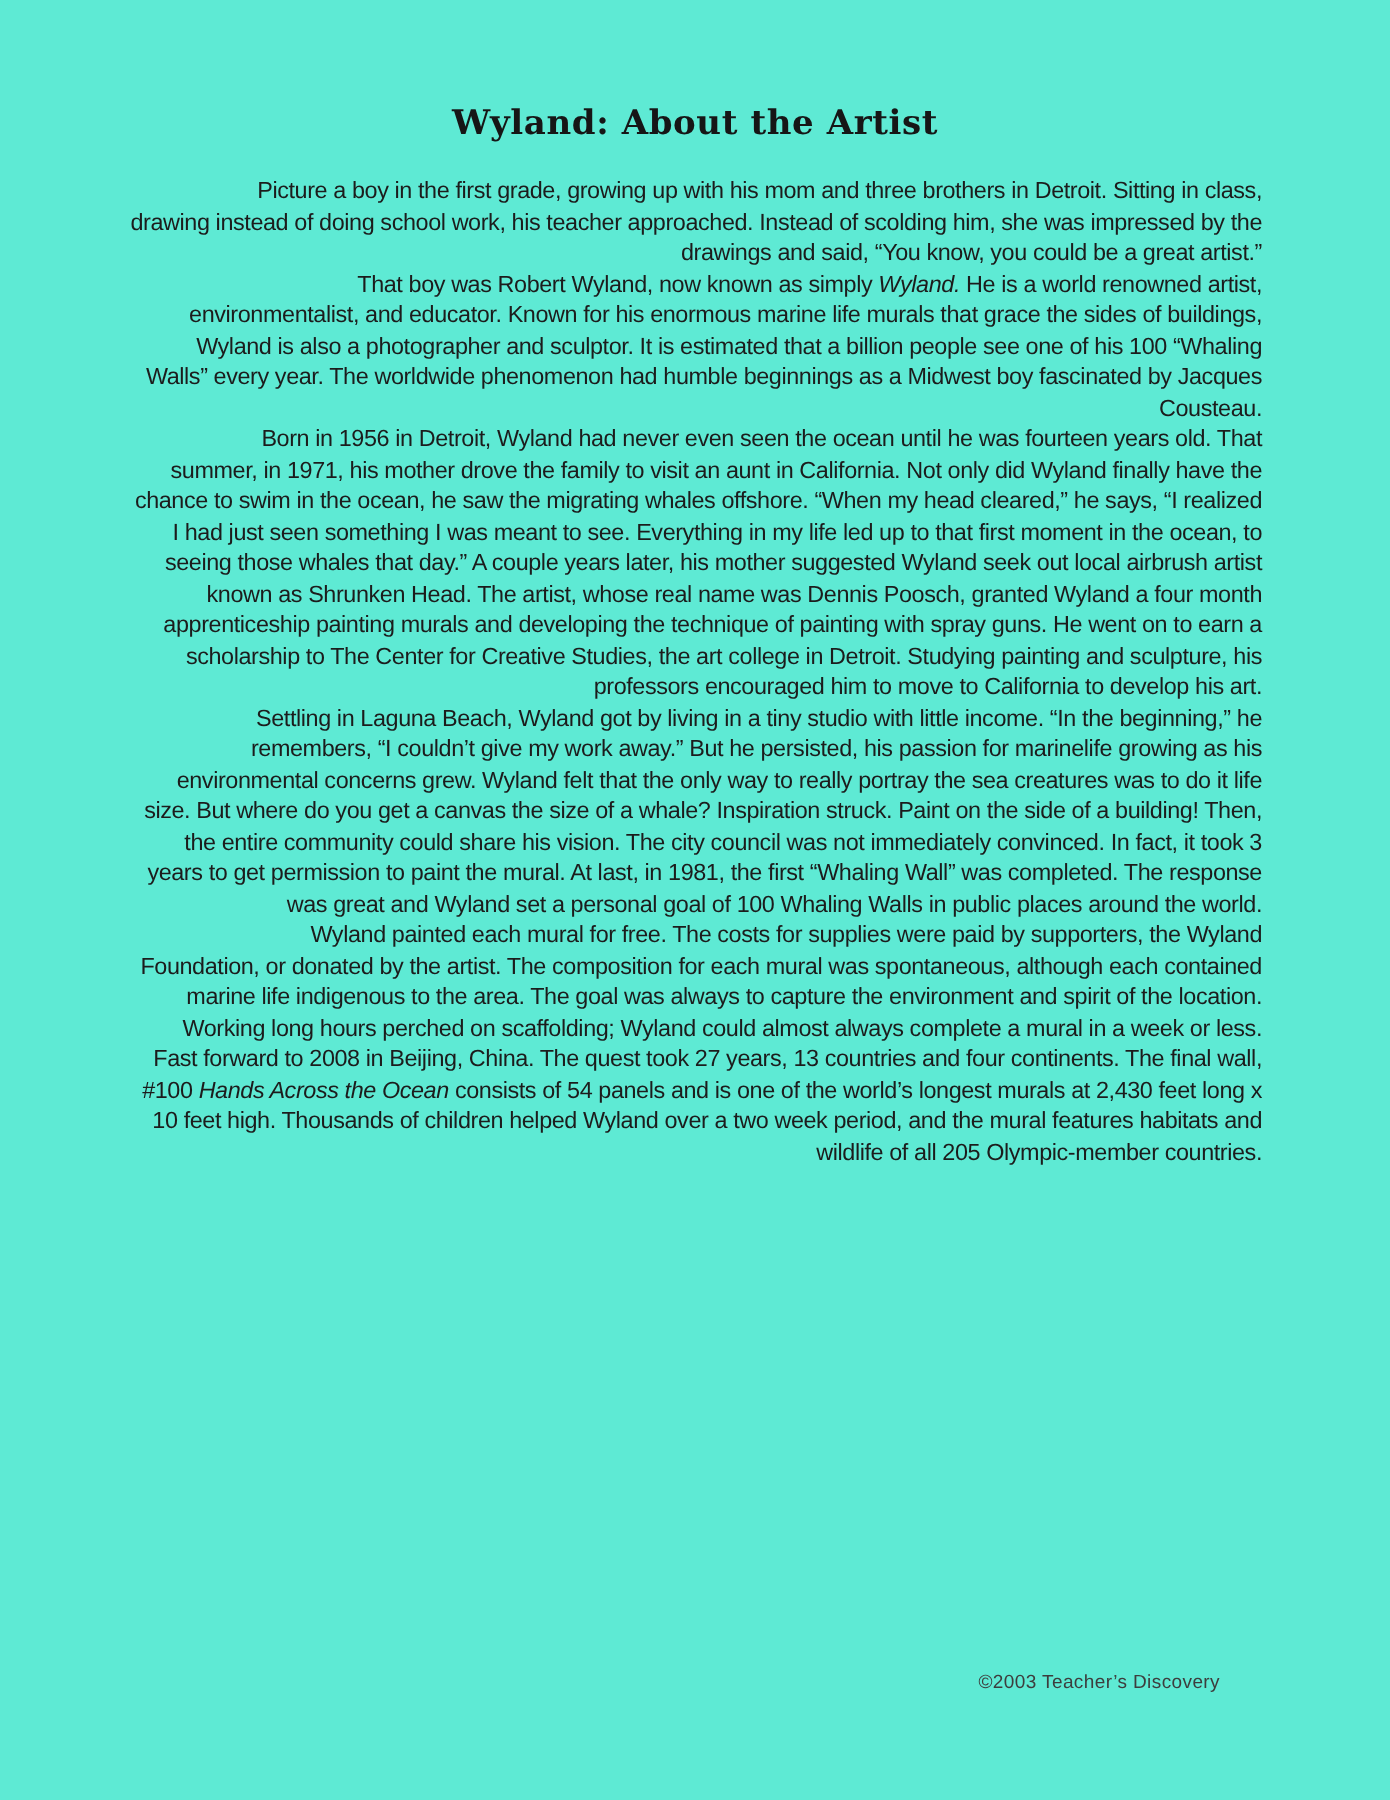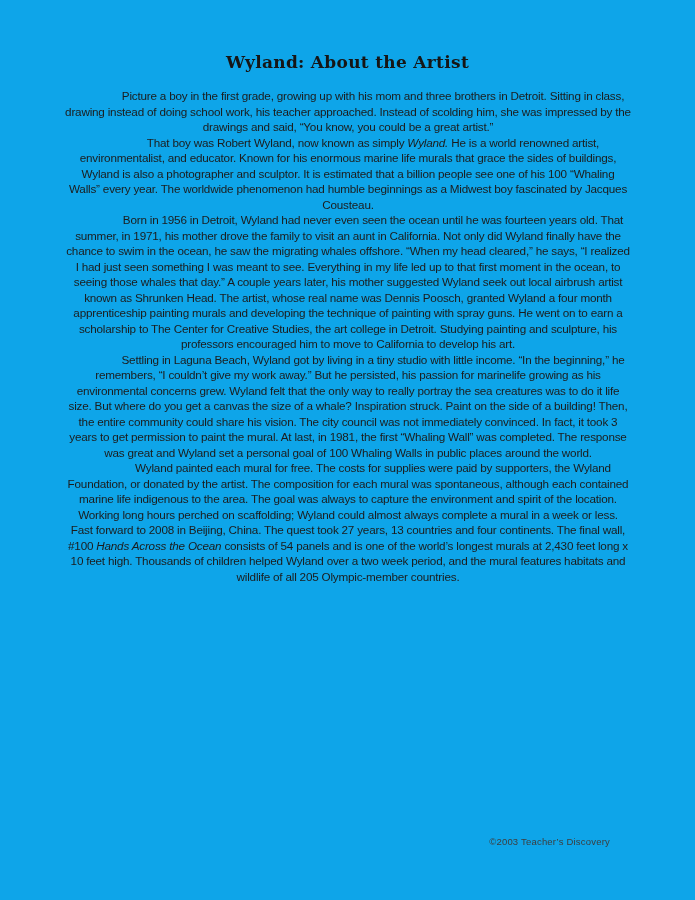"Wyland: About the Artist" .page { background: #0ea5e9 -> #5eead4 }
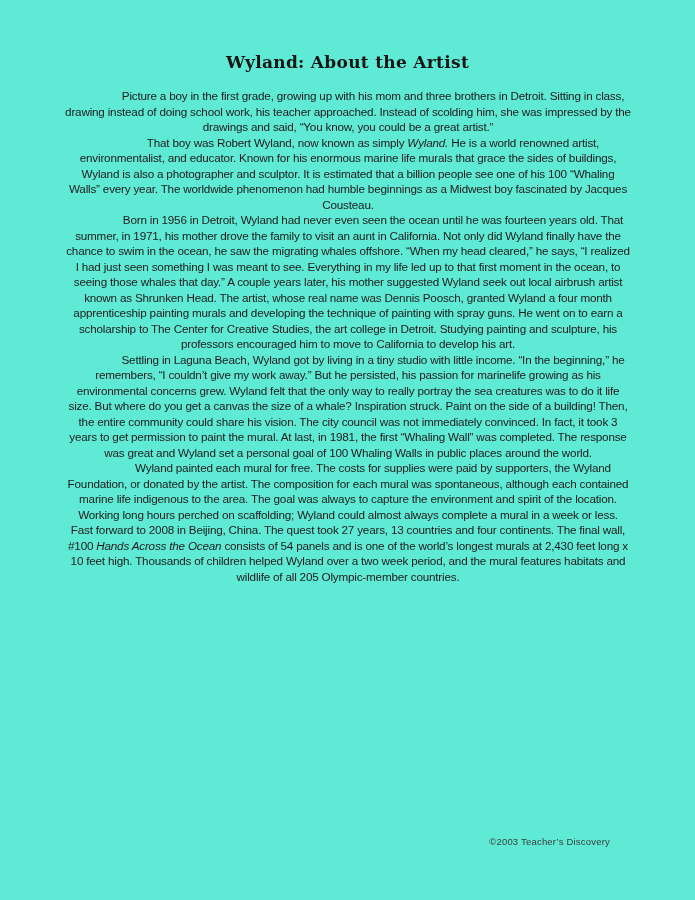"Picture a boy in the" .content { text-align: center -> right }
